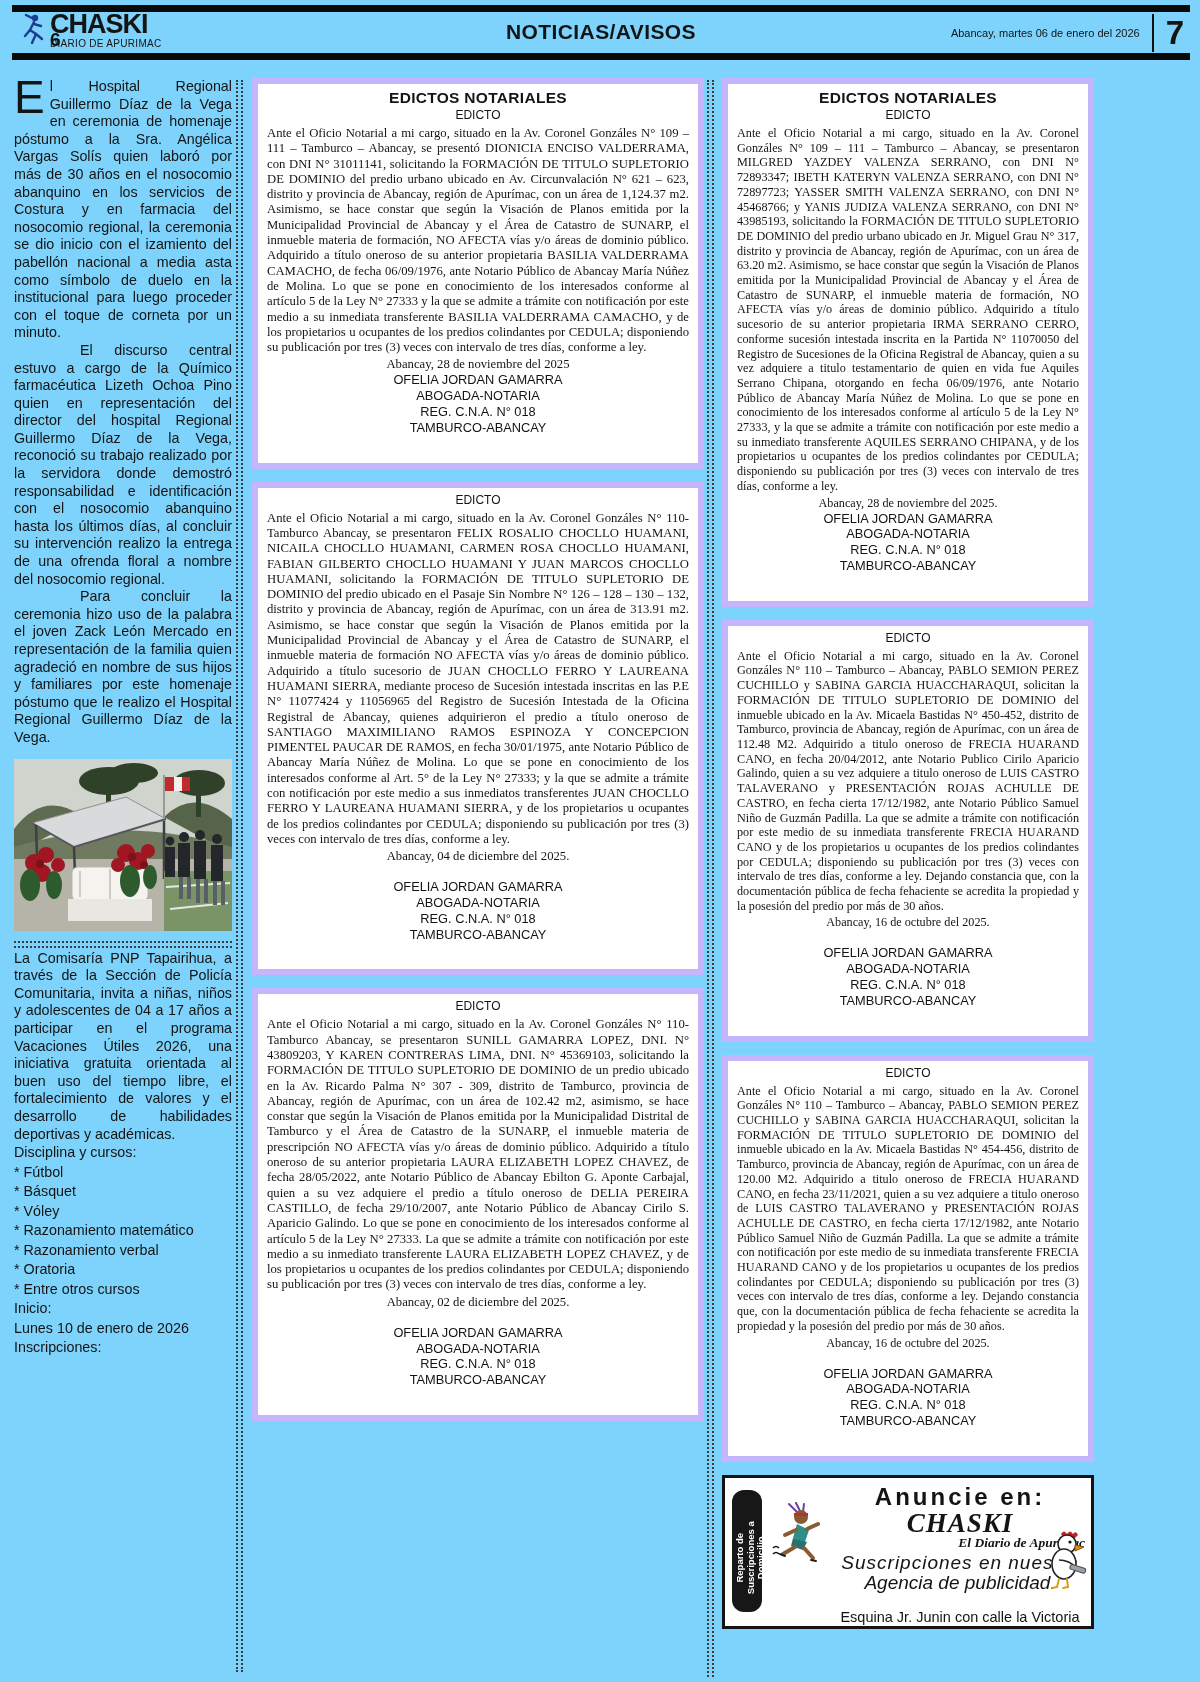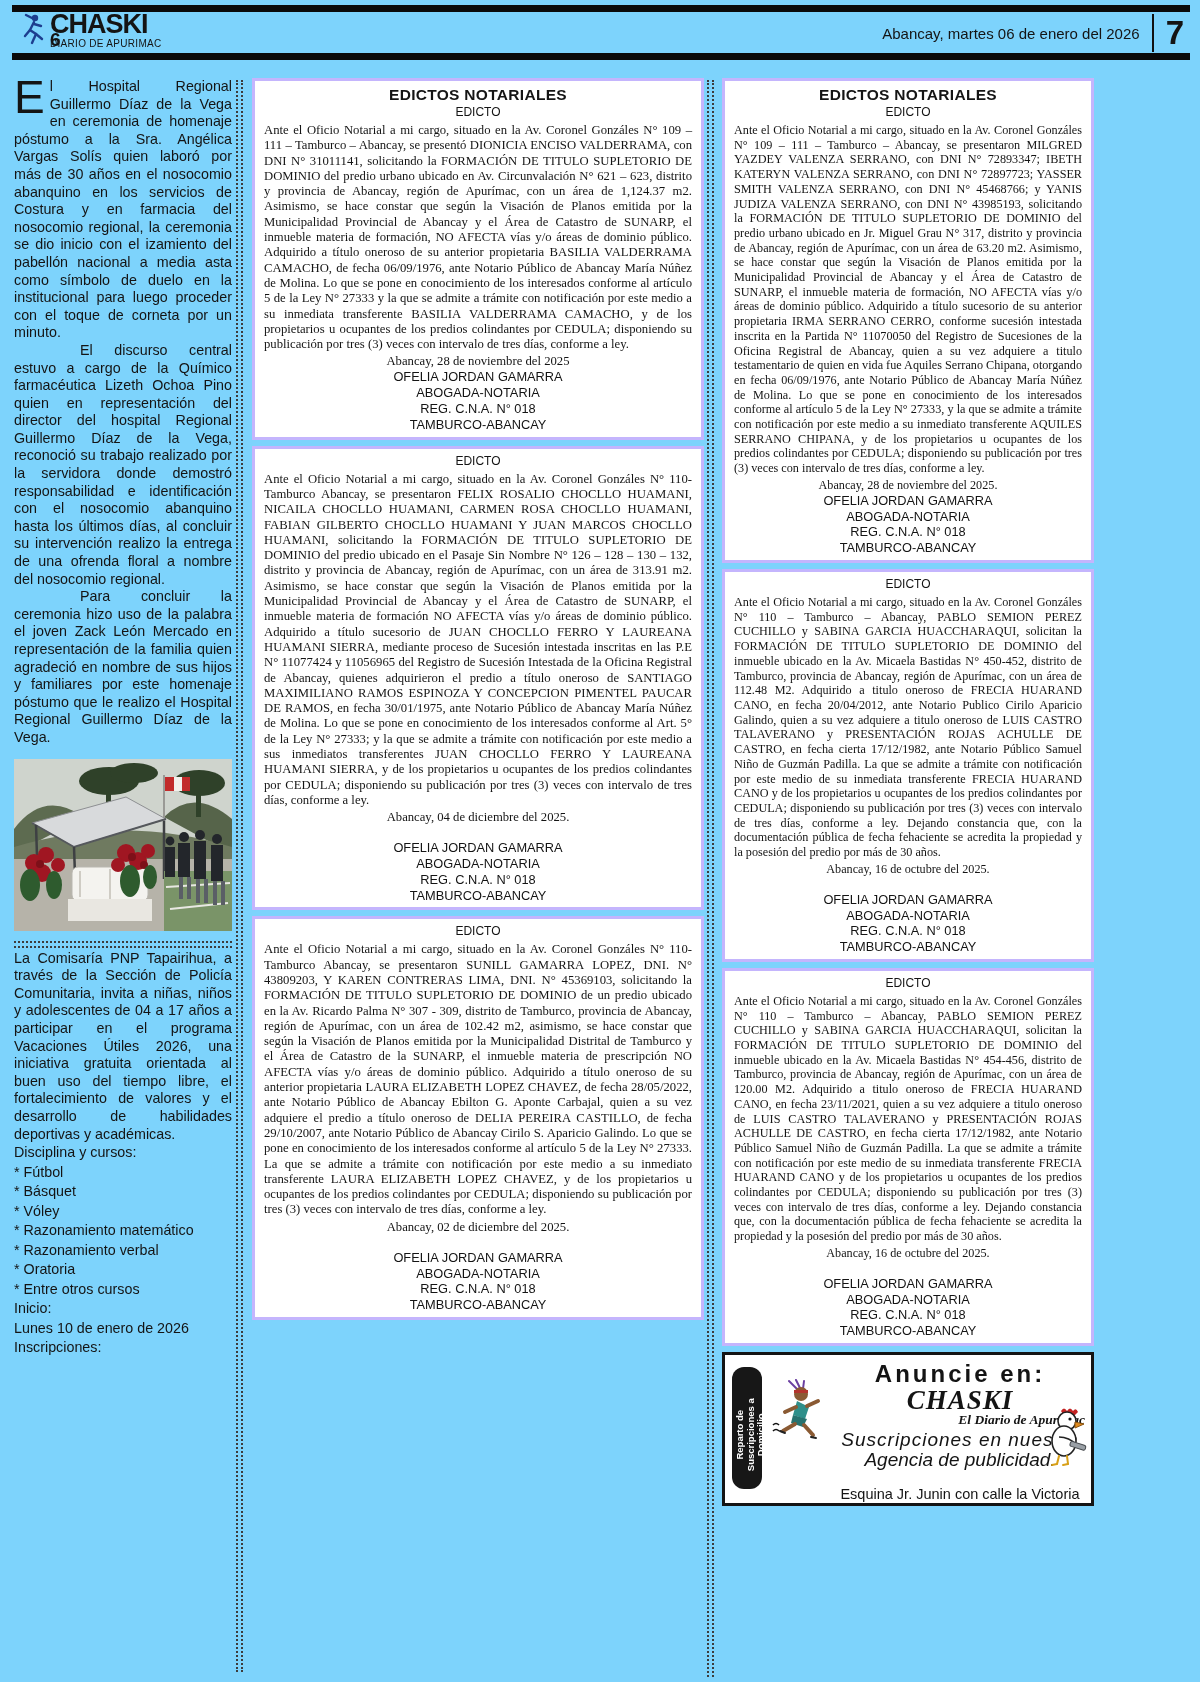"NOTICIAS/AVISOS" div.hdr-center { html: none -> <div>NOTICIAS/AVISOS</div> }
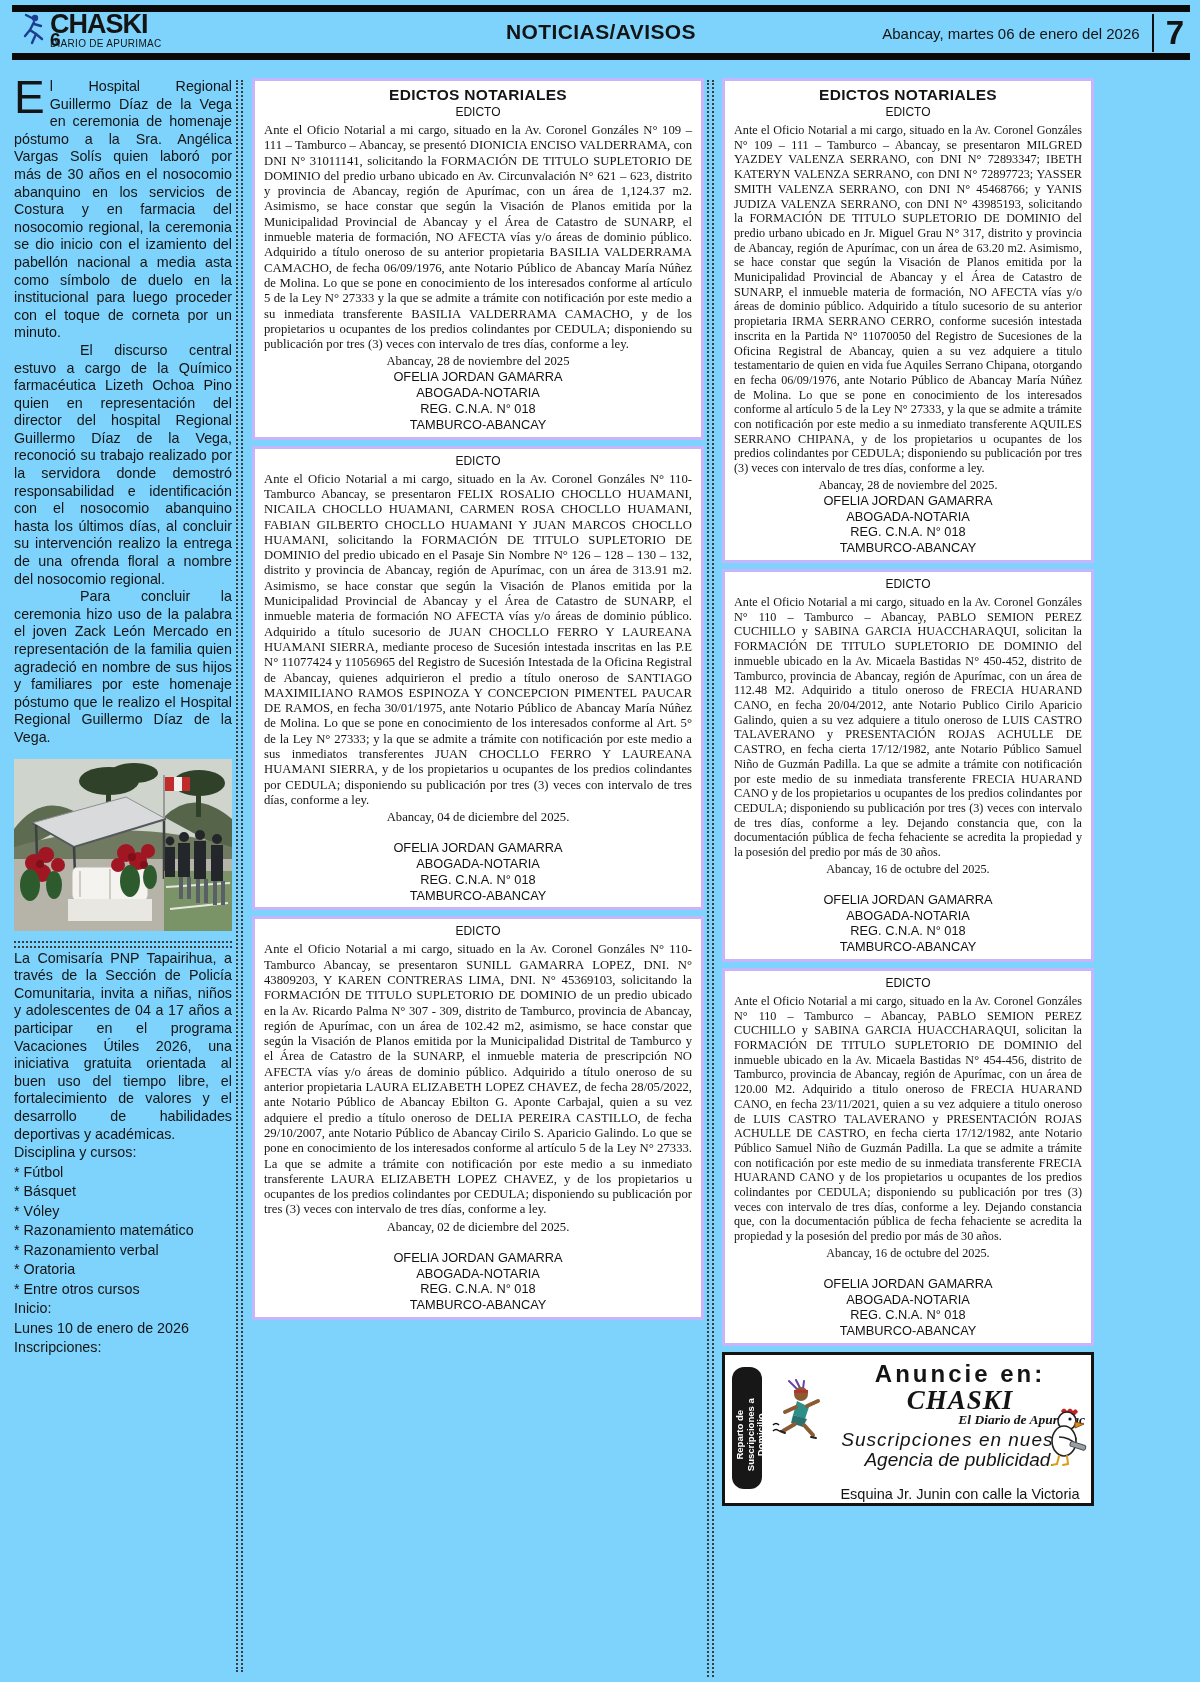"Abancay, martes 06 de enero" .hdr-date { font-size: 15px -> 11px }
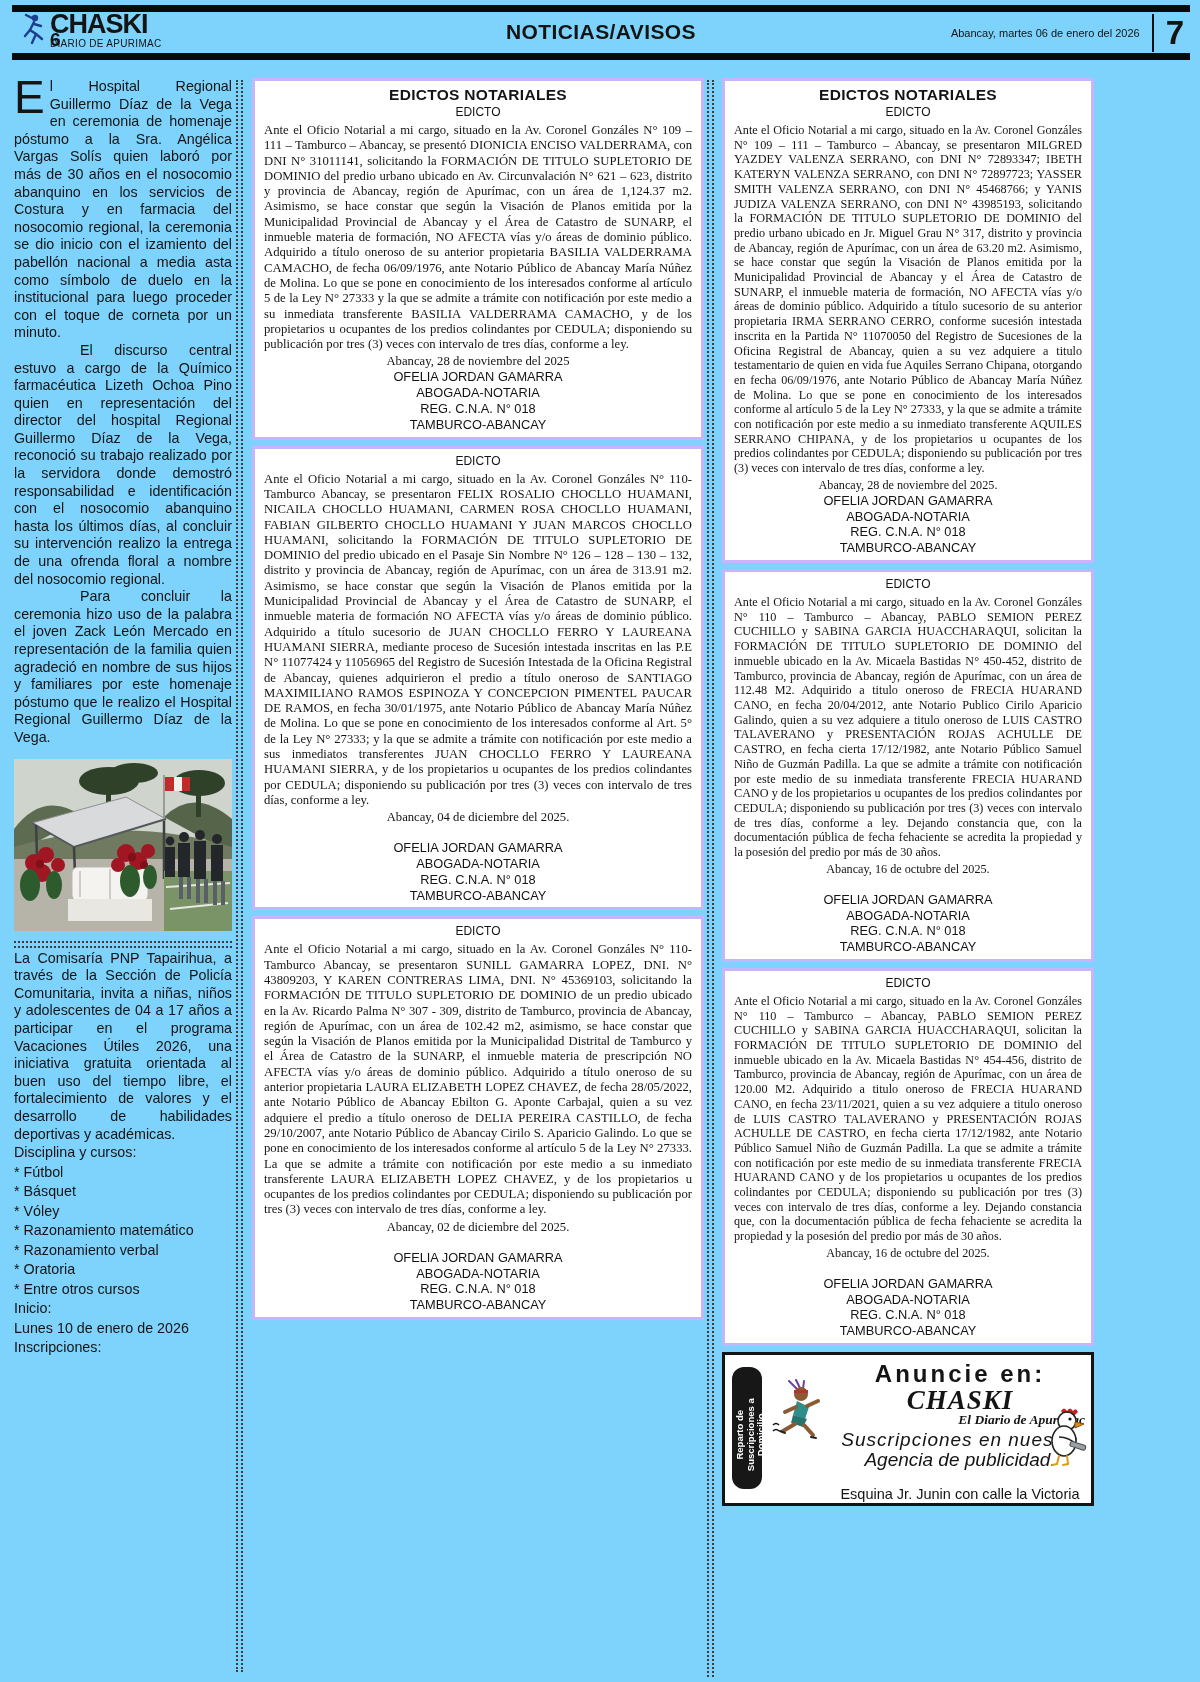"EDICTOS NOTARIALES" .notice { border: 3px solid #c4b5fd -> 6px solid #c4b5fd; margin-bottom: 6px -> 13px; padding: 4px 9px 4px -> 4px 9px 27px }
